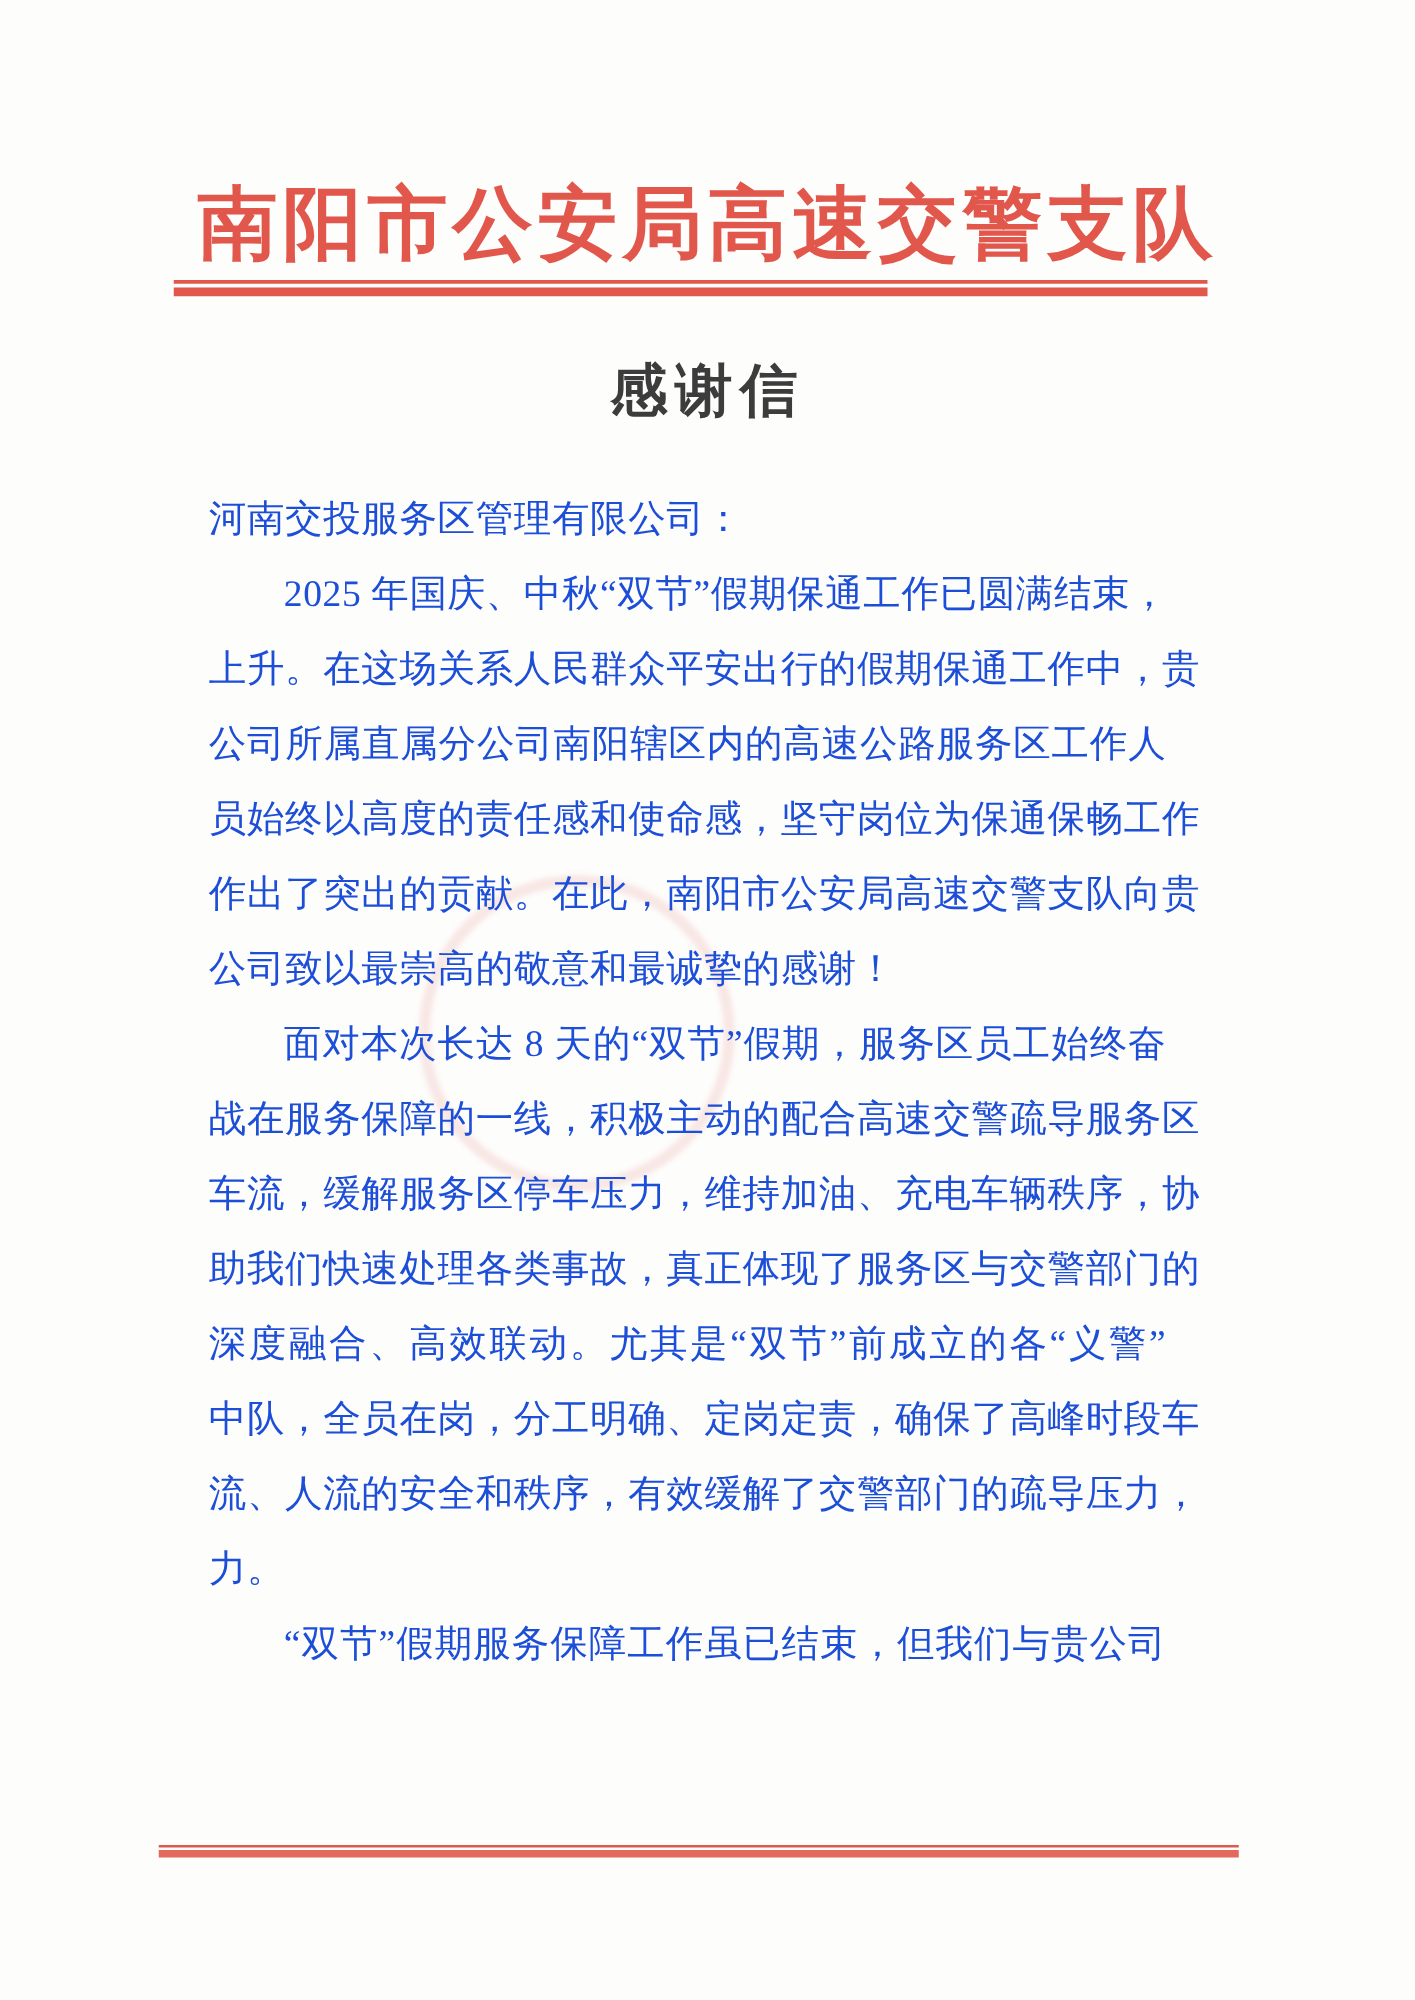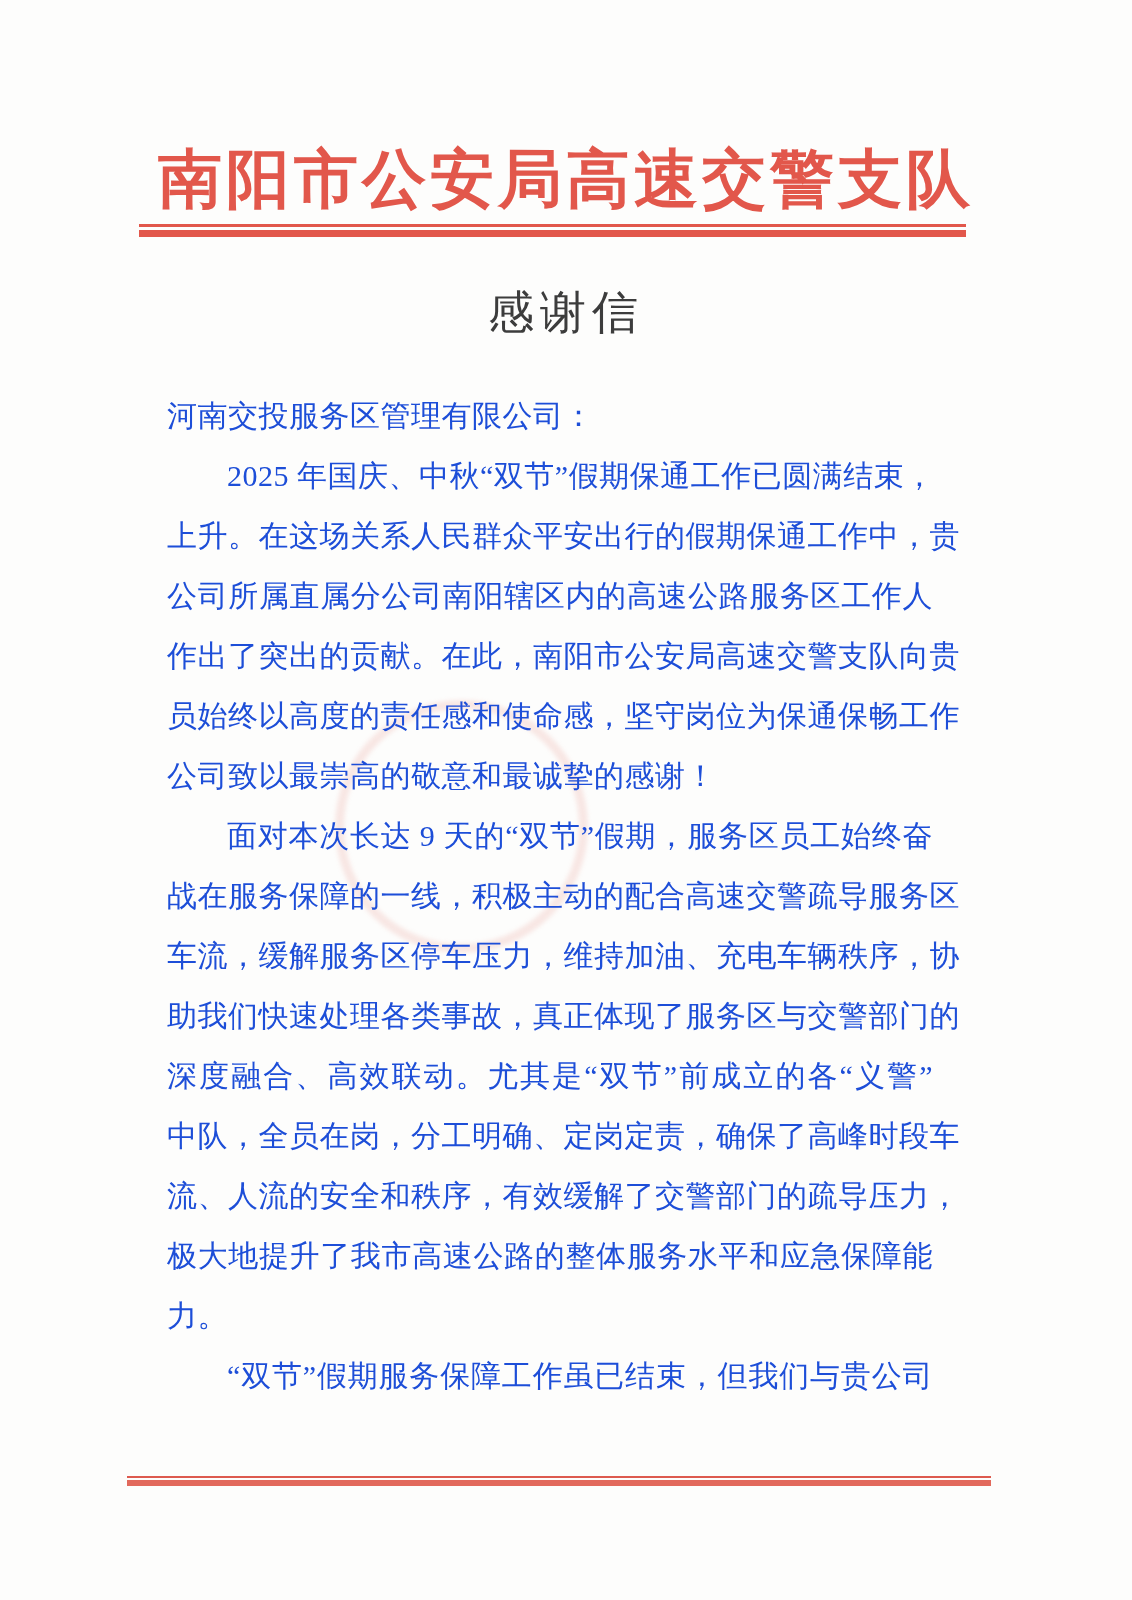"感谢信" .doc-title { font-weight: normal -> bold }
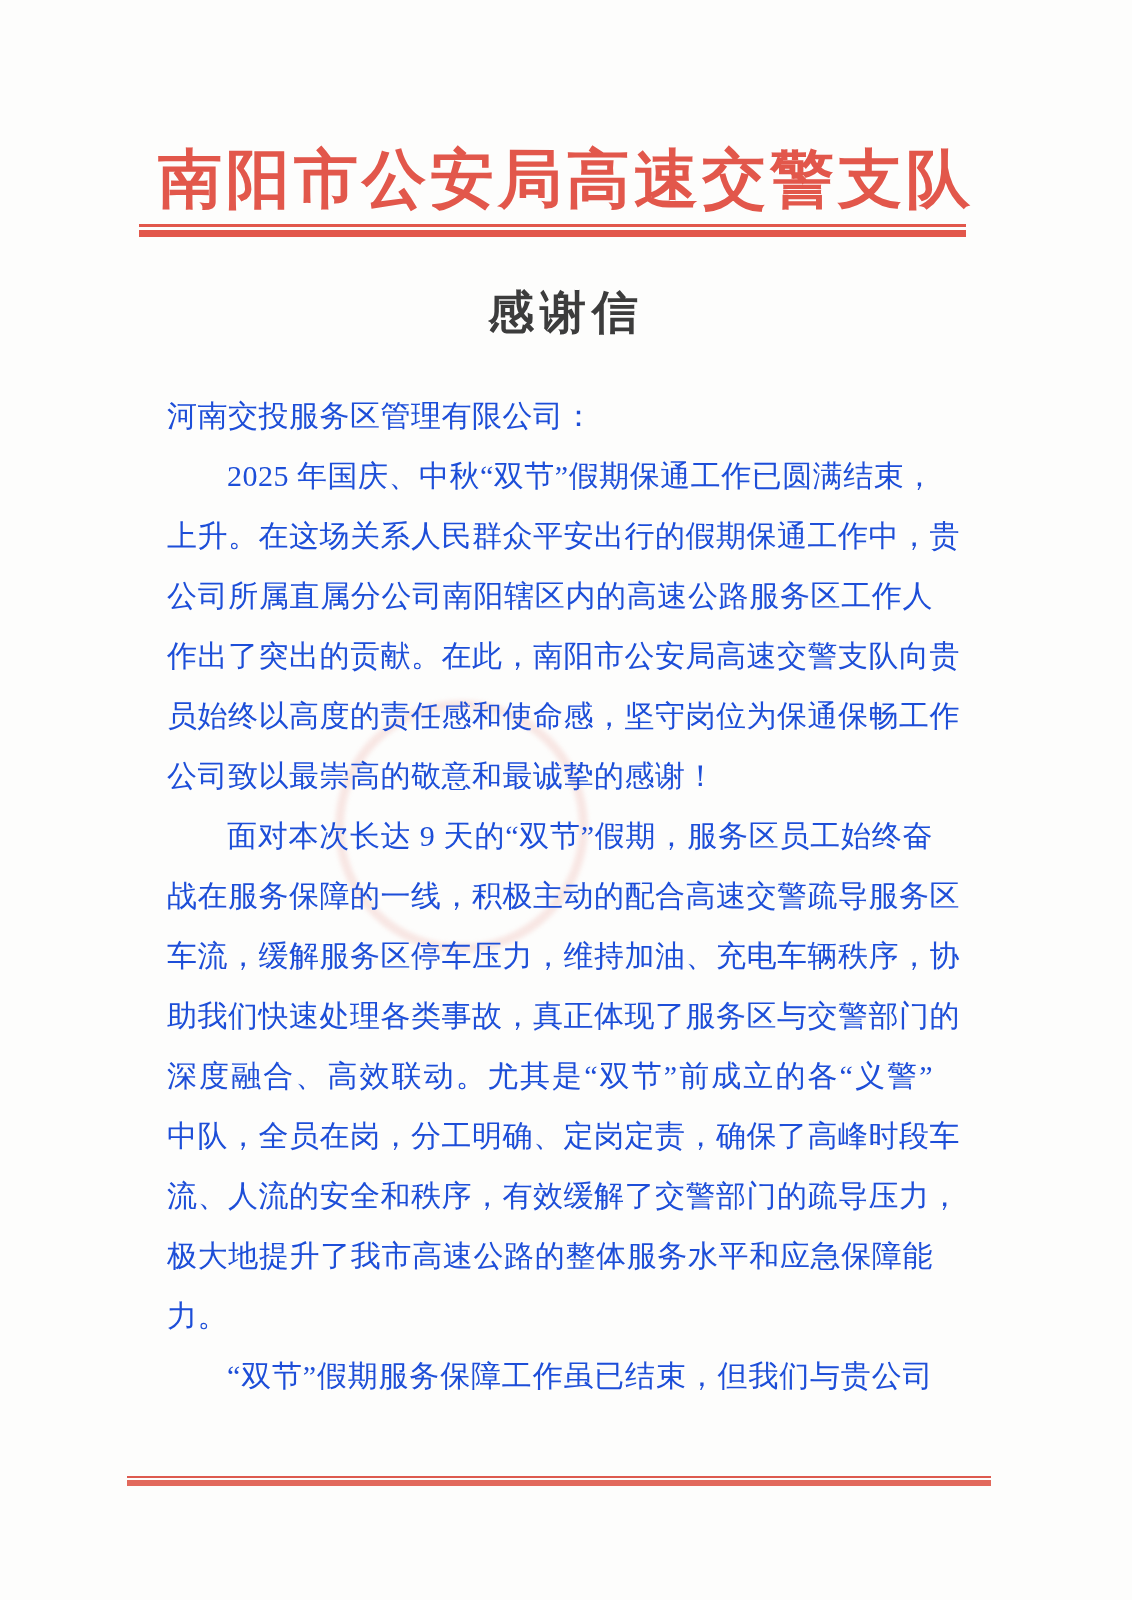"作出了突出的贡献。在此，南阳市公安局高速交警支队向贵" div.line { order: before "员始终以高度的责任感和使命感，坚守岗位为保通保畅工作" -> after "员始终以高度的责任感和使命感，坚守岗位为保通保畅工作" }
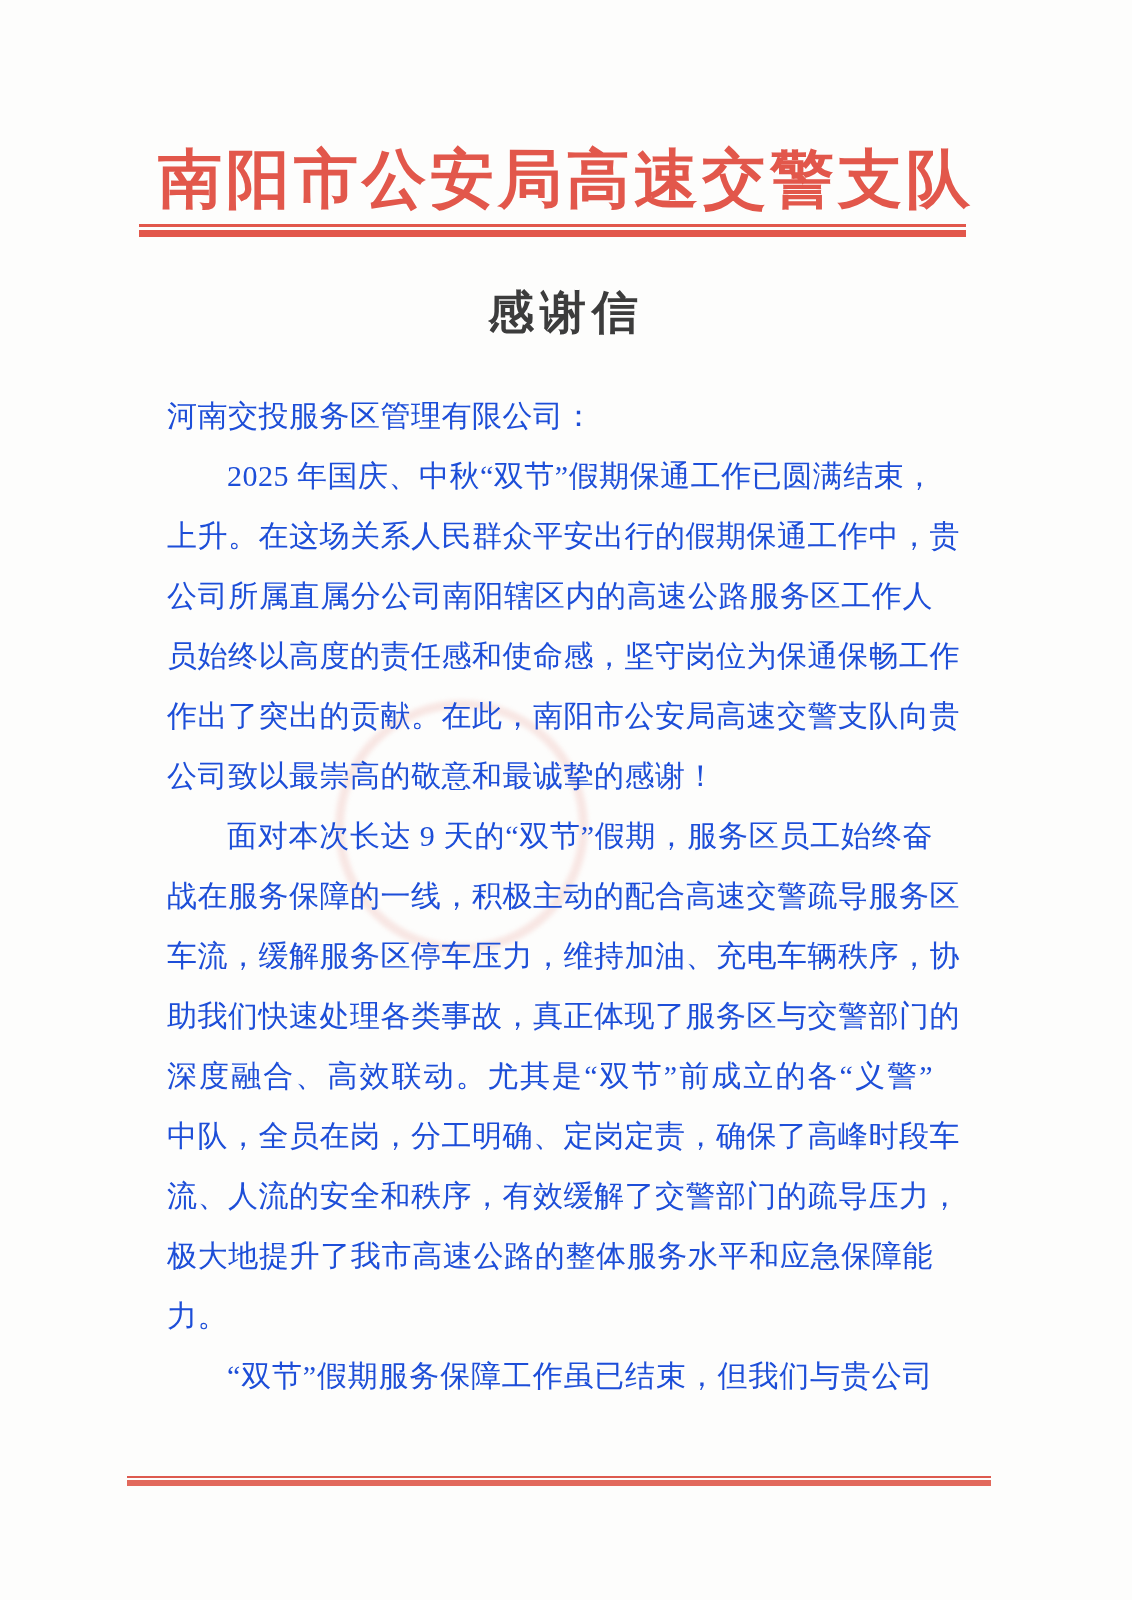"面对本次长达 9 天的“双节”假期，服务区员工始终奋" div.line { text: 9 -> 8 }
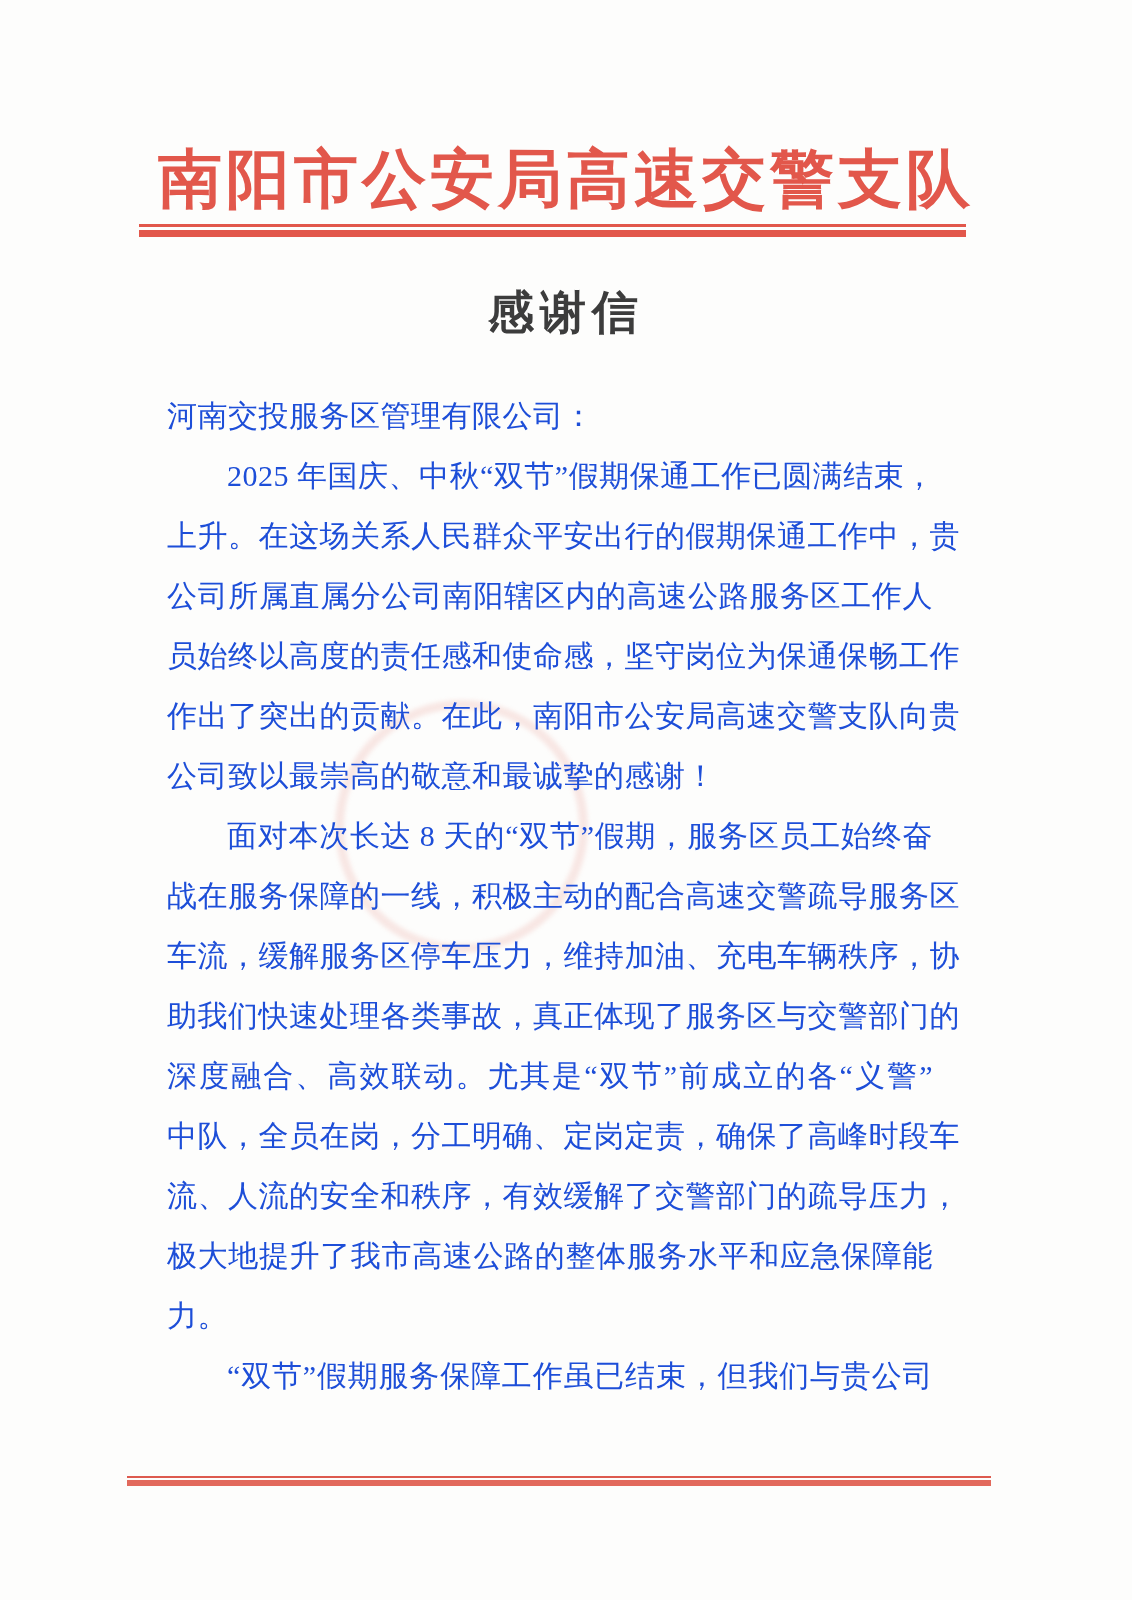"极大地提升了我市高速公路的整体服务水平和应急保障能" div.line { html: <div>极大地提升了我市高速公路的整体服务水平和应急保障能</div> -> none }
